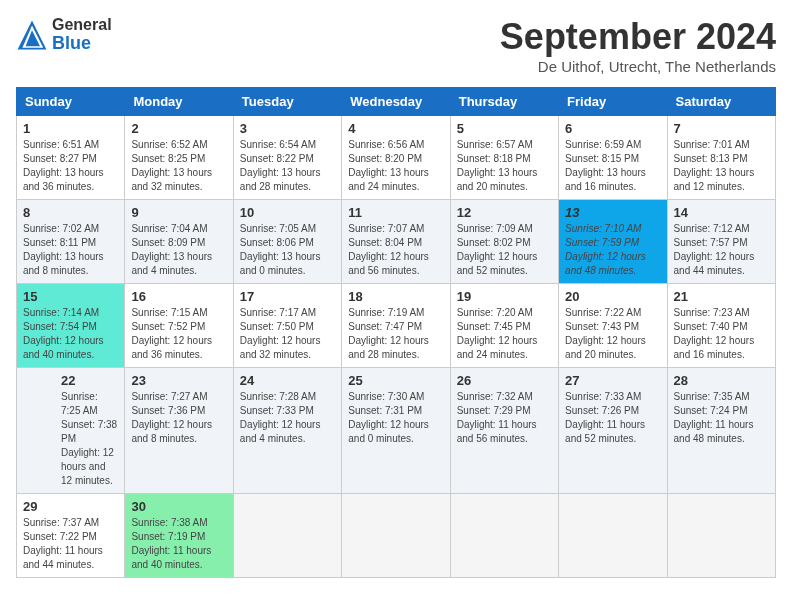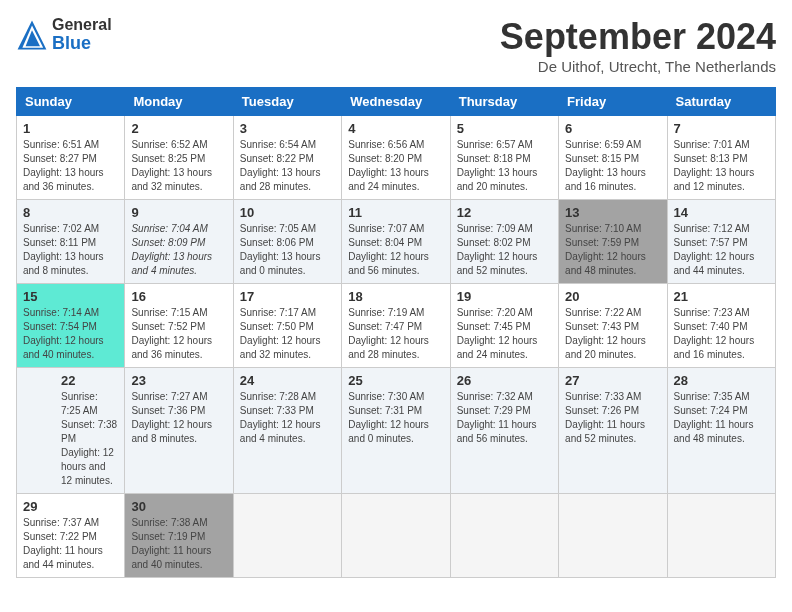"13" td { background: #a3a3a3 -> #0ea5e9; font-style: none -> italic }
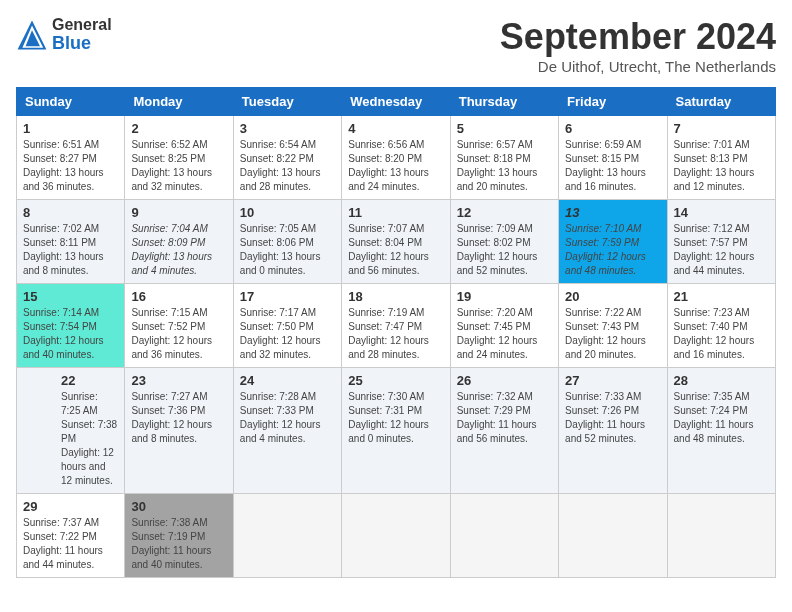"Sunrise: 7:04 AM" div.day-detail { font-style: italic -> none }
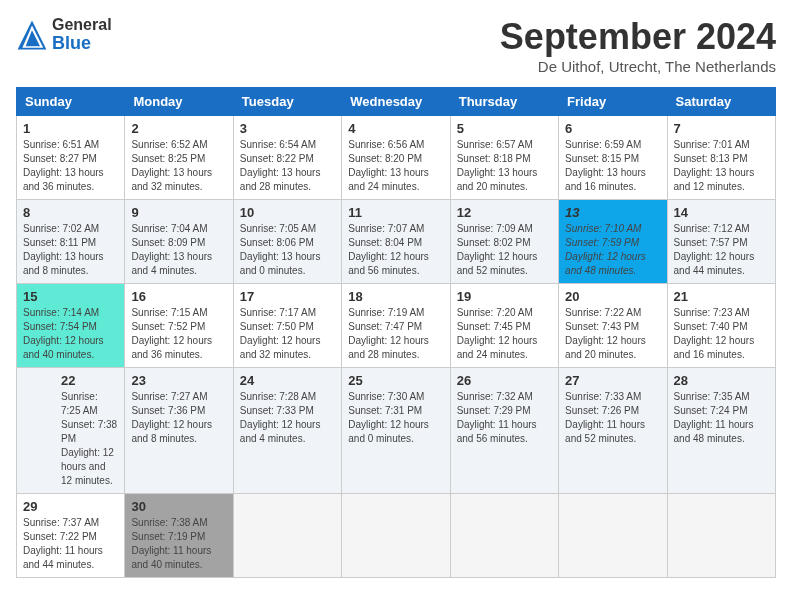"30" td { background: #a3a3a3 -> #86efac }
